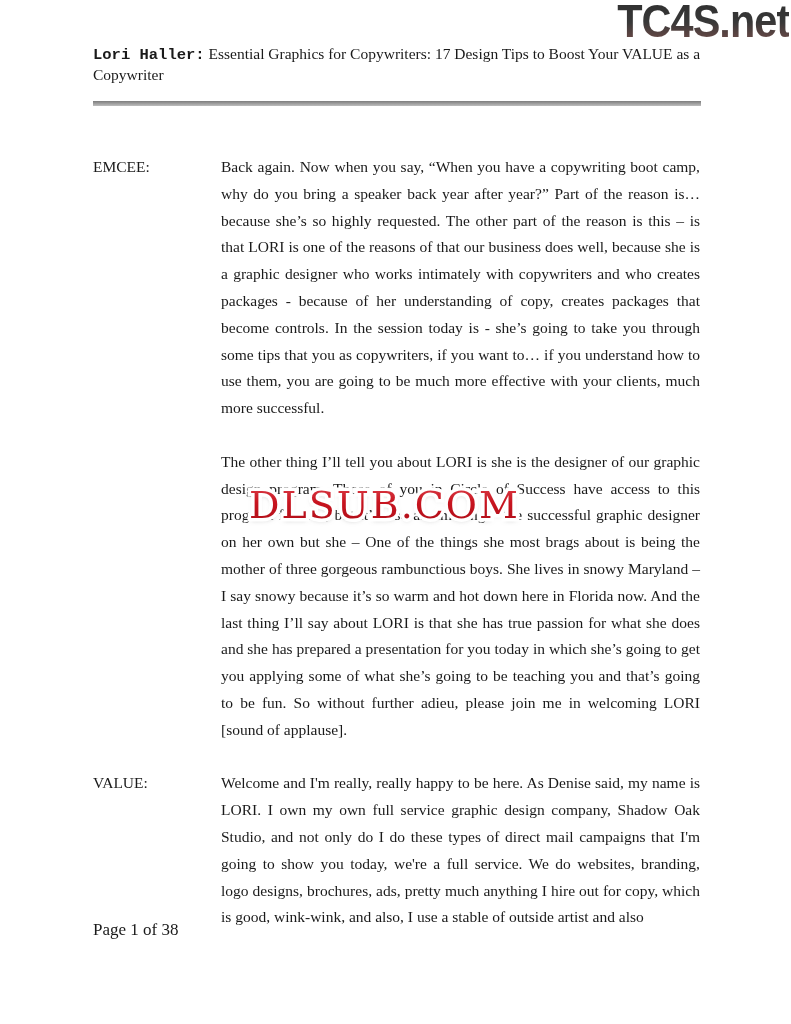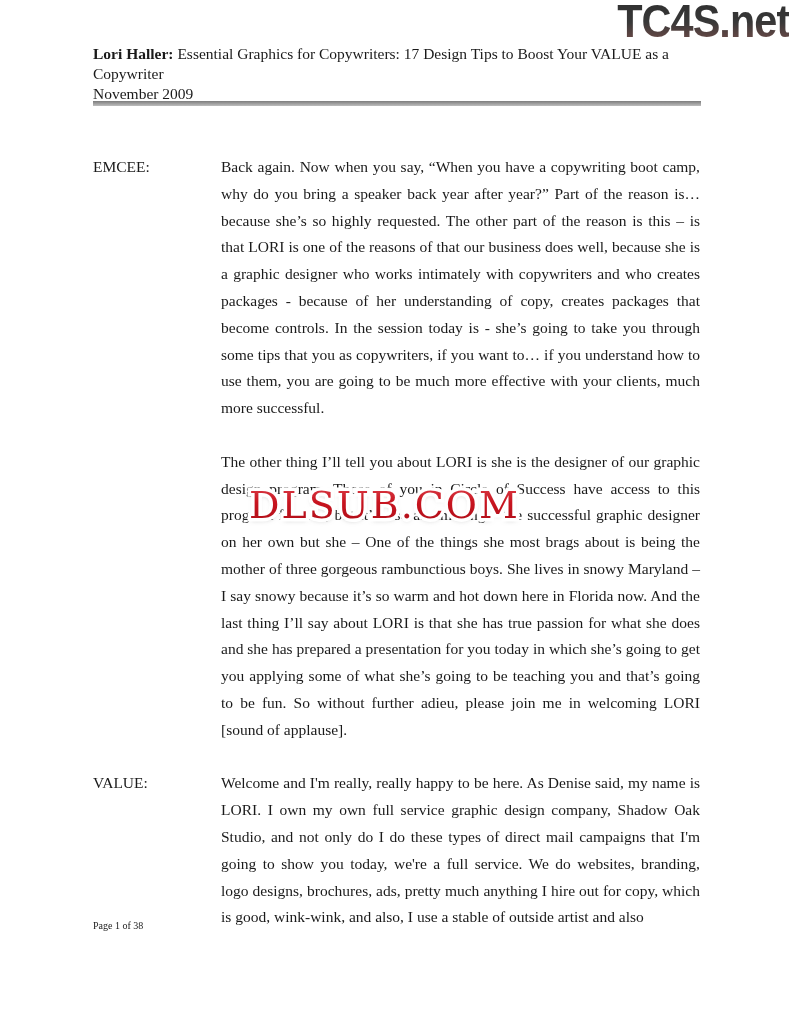"Lori Haller:" .header .bold { font-family: none -> Liberation Mono, monospace }
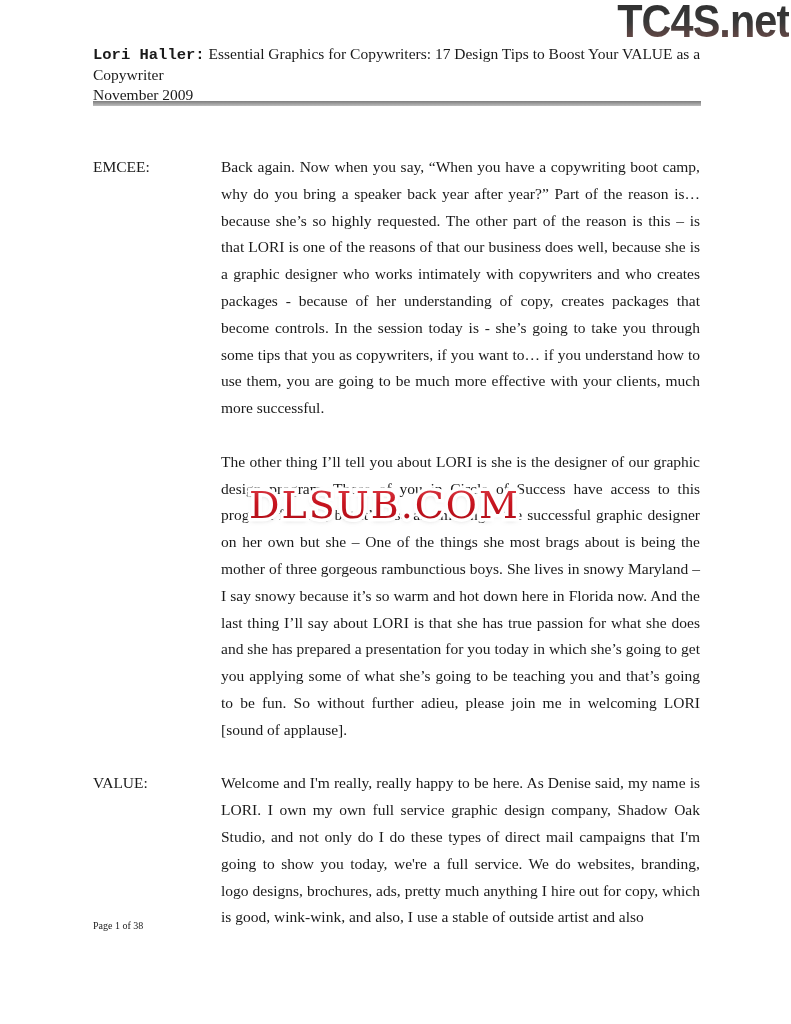"November 2009" span.date { html: <span>November 2009</span> -> none }
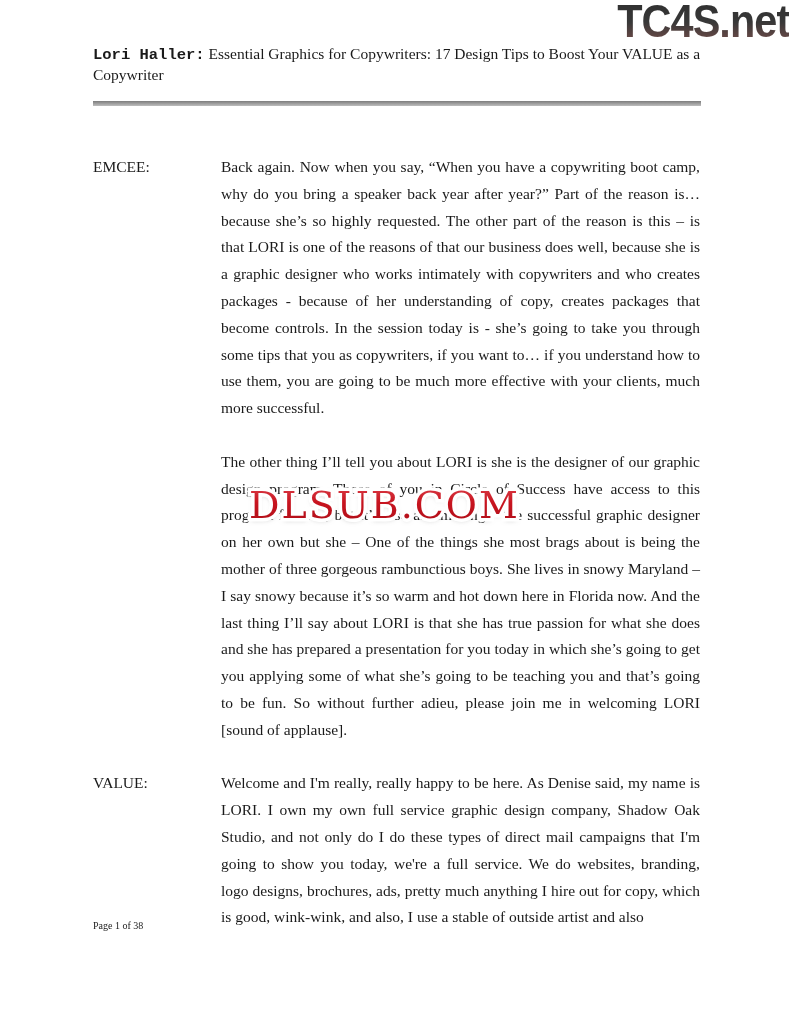"Page 1 of 38" .footer { font-size: 10px -> 17px }
